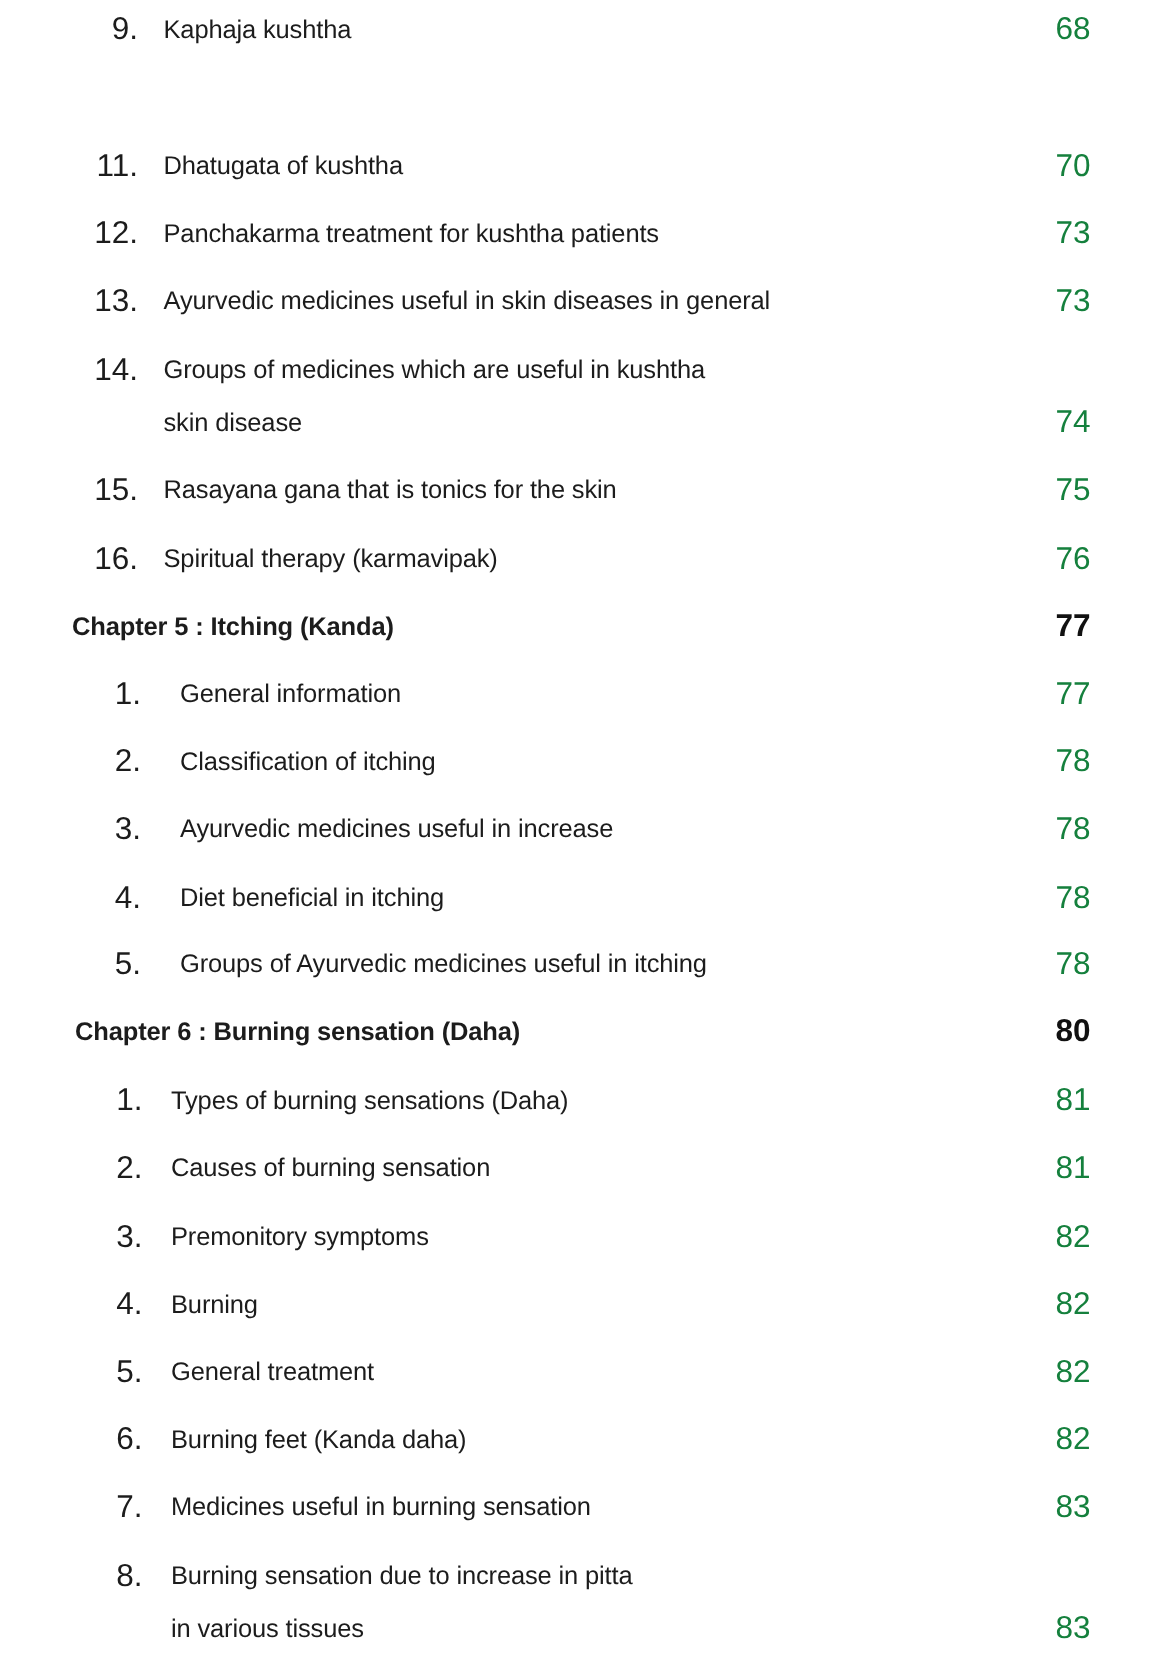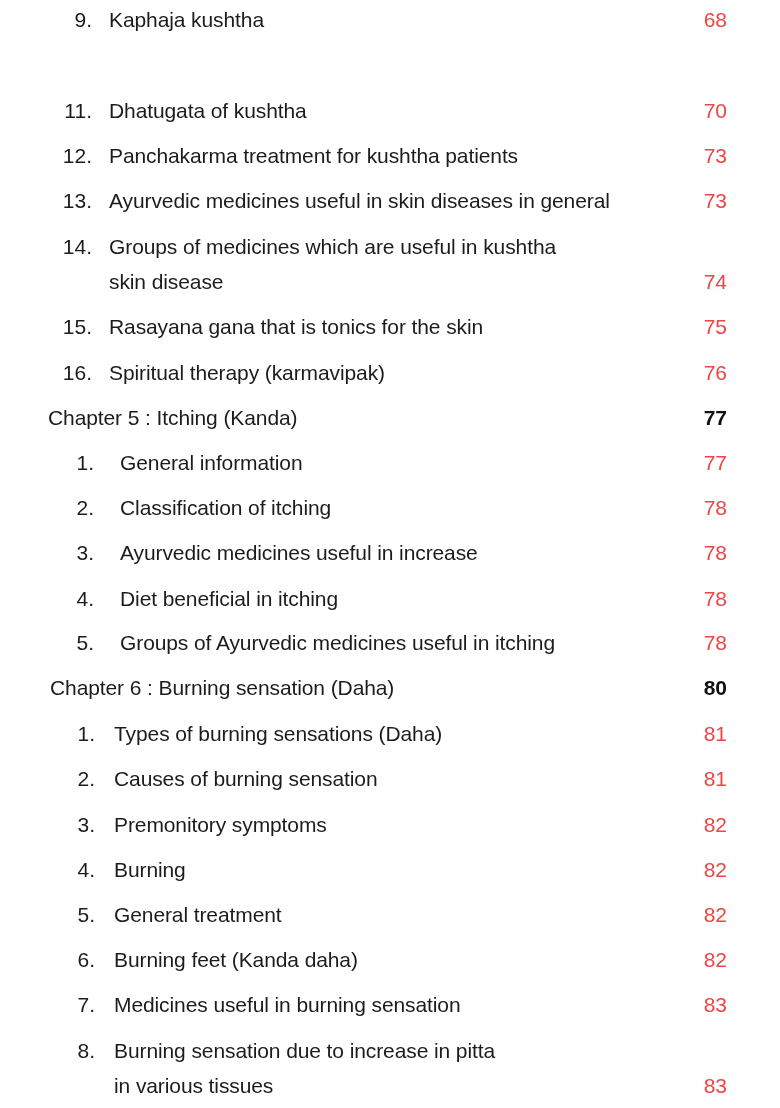"Kaphaja kushtha" .title { font-size: 21px -> 17px }
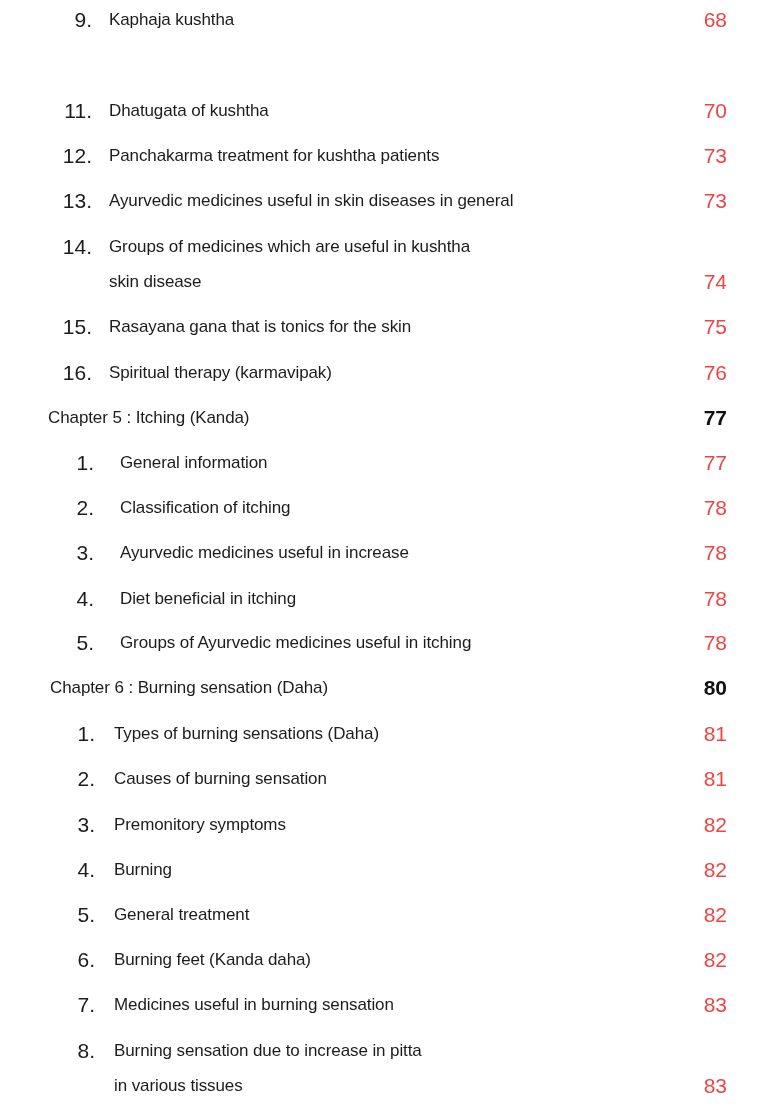"68" .page { color: #ef4444 -> #15803d }
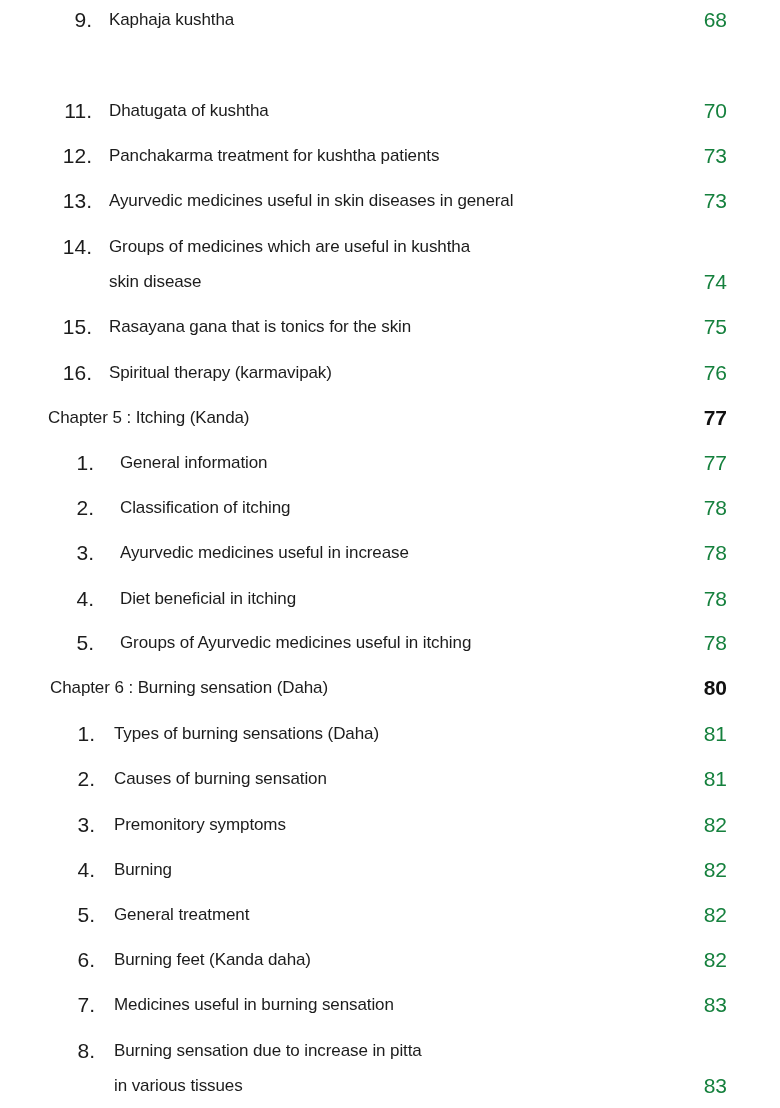"Chapter 5 : Itching (Kanda)" .chapter .title { font-weight: normal -> bold }
